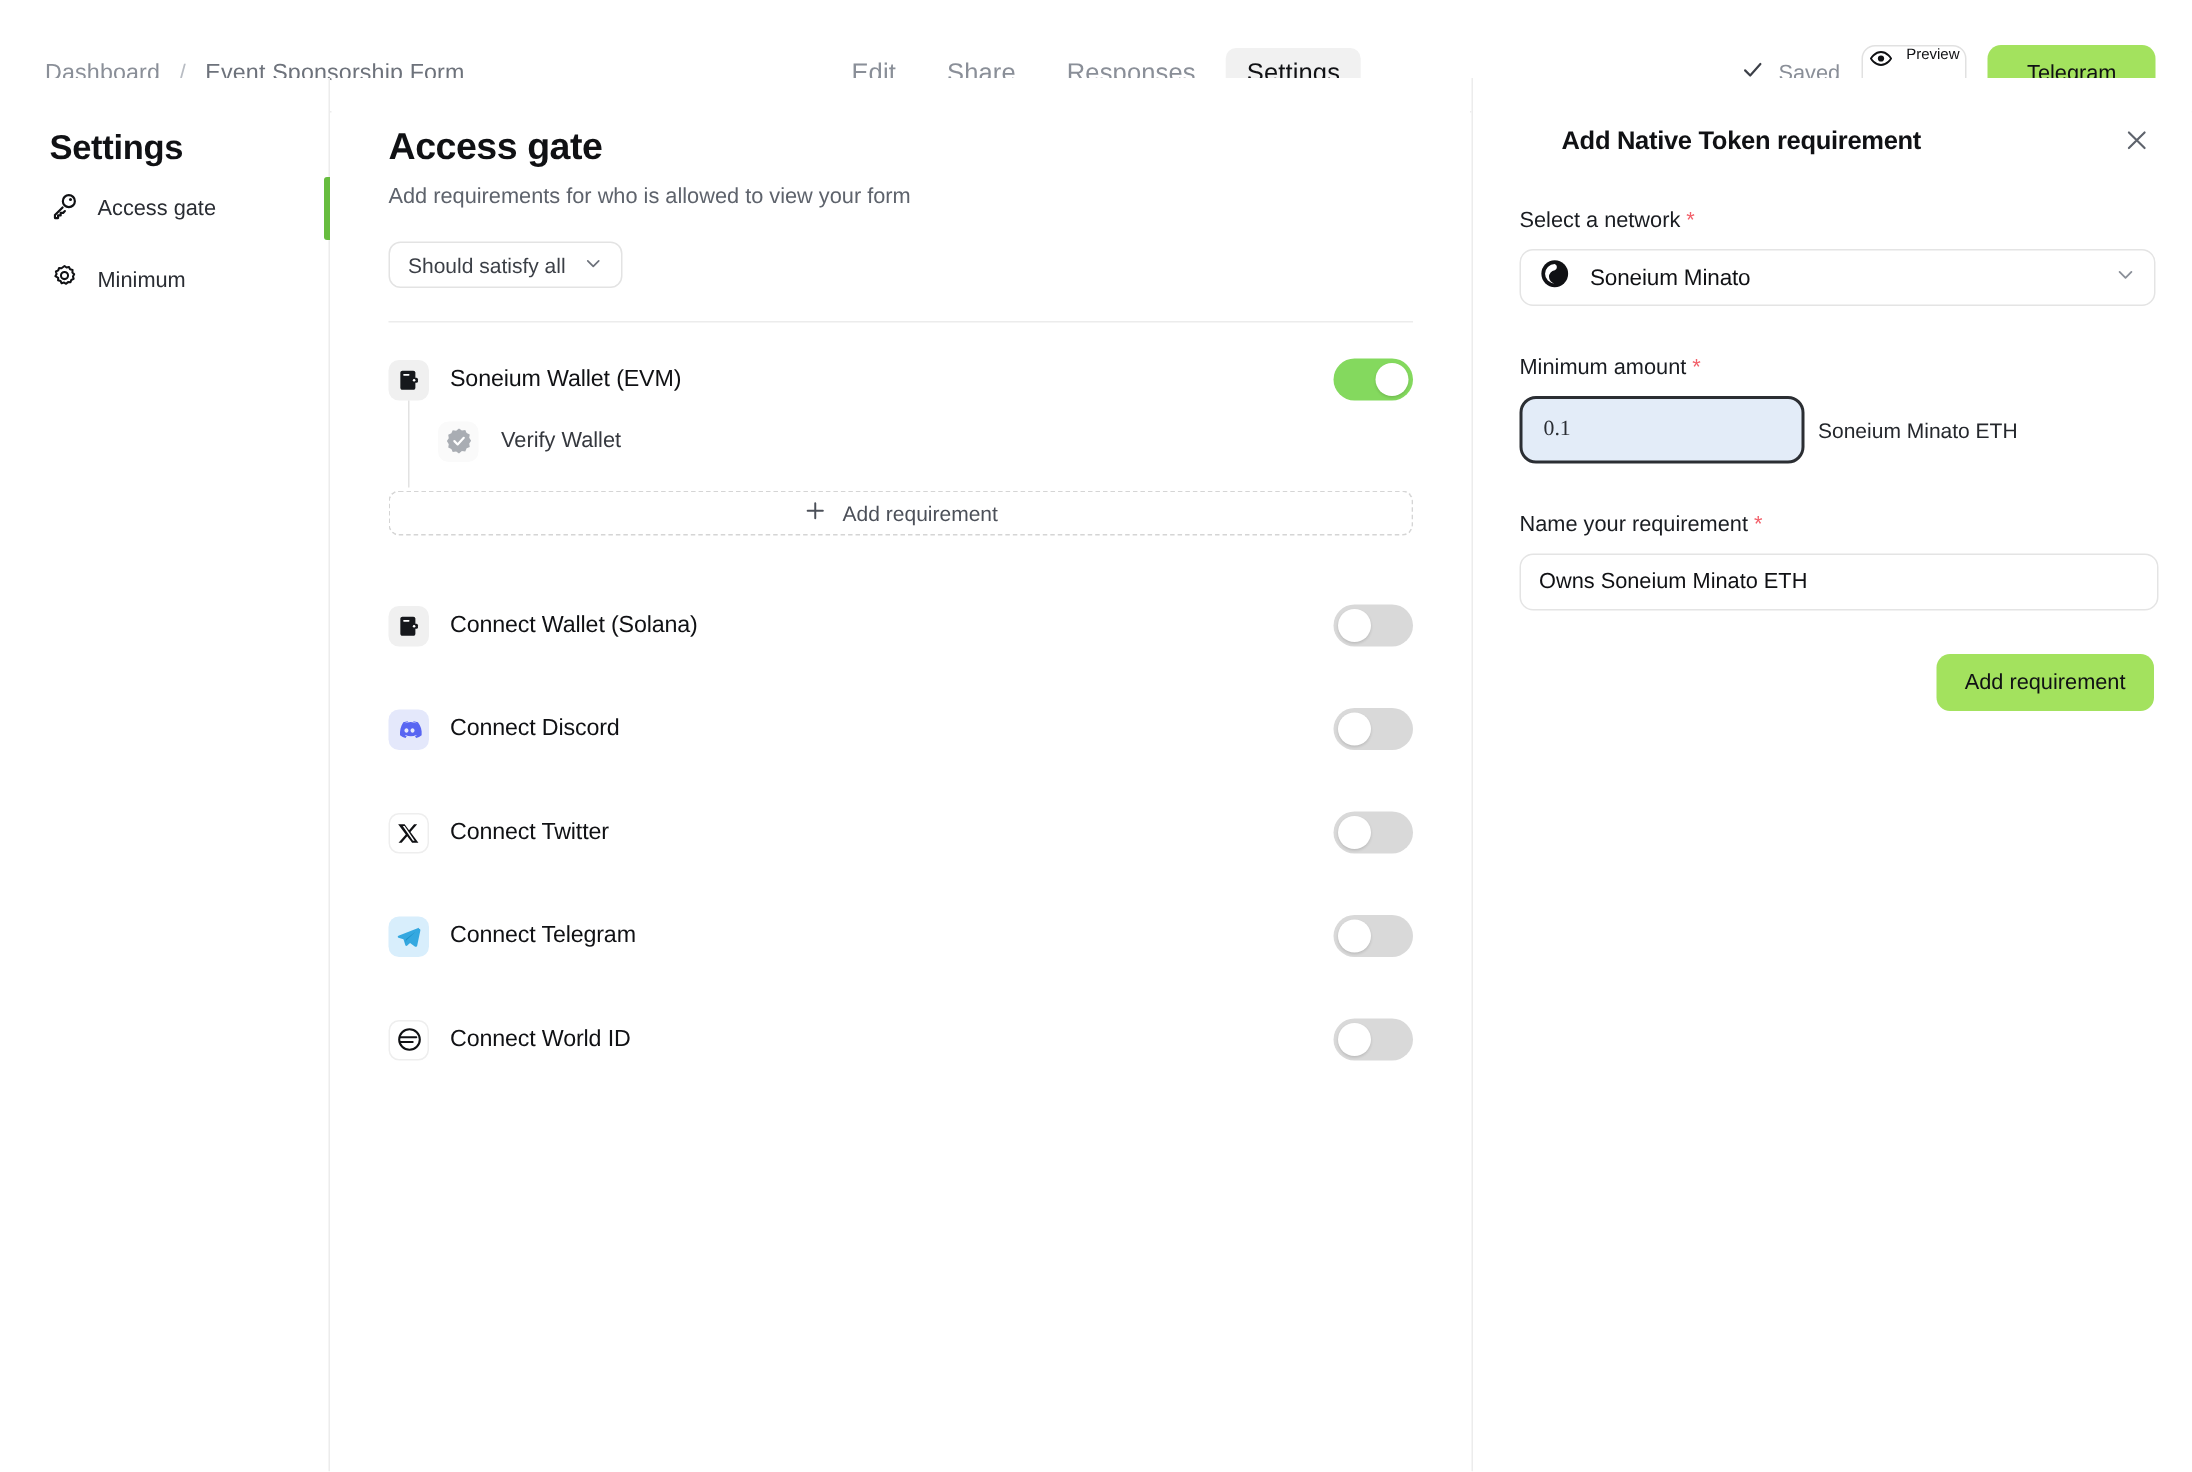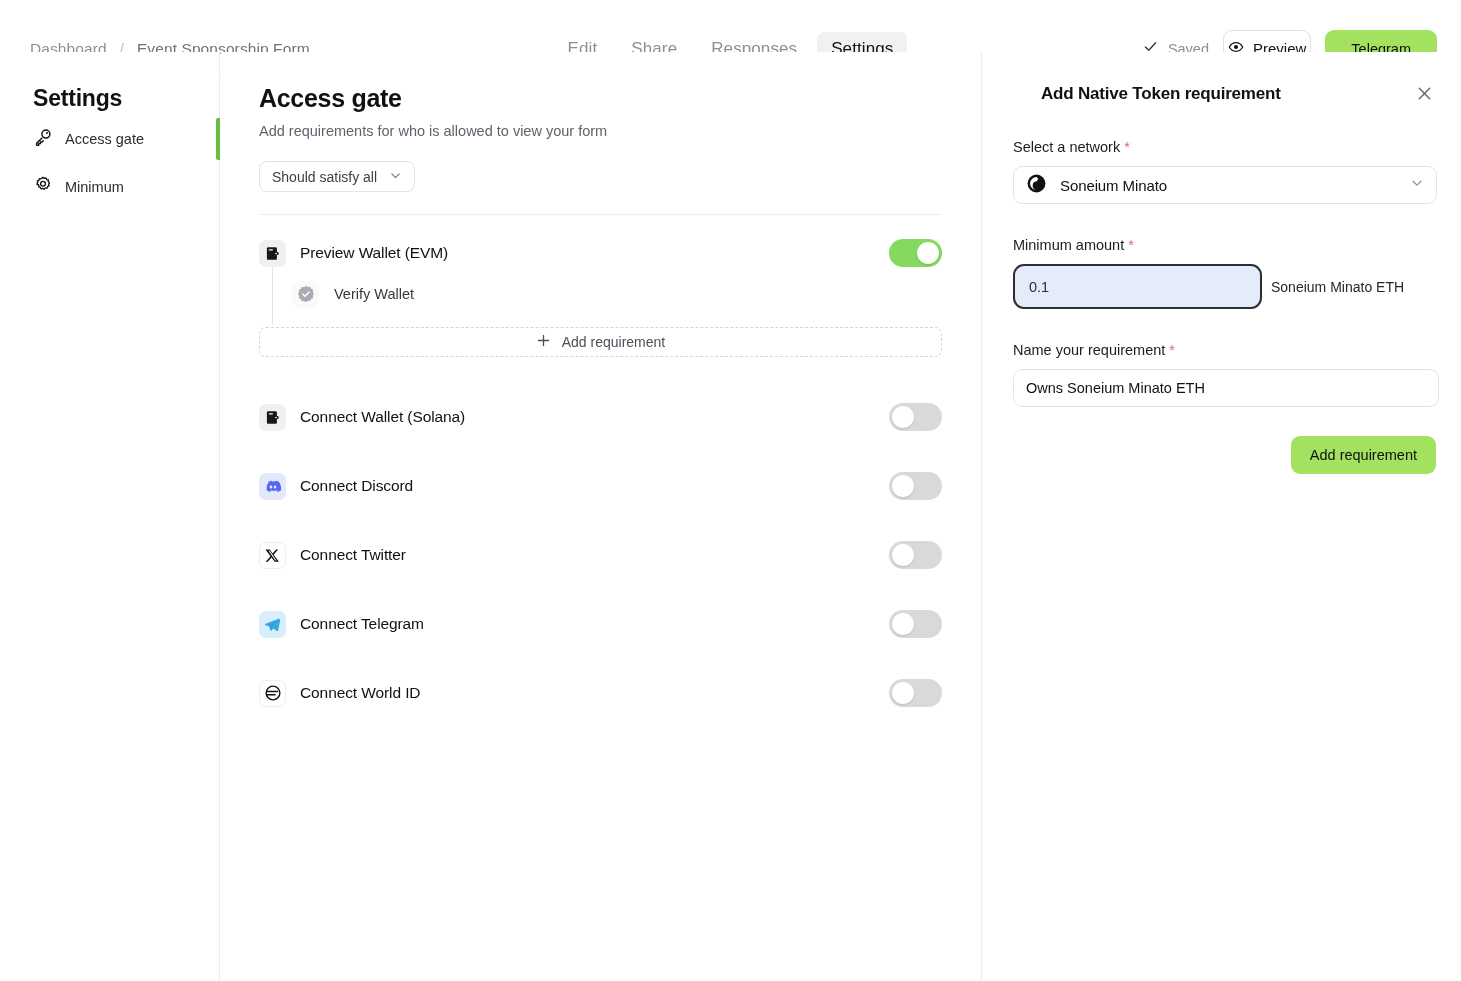"Preview" .btn-preview { align-items: center -> none; font-size: 15px -> 10px }
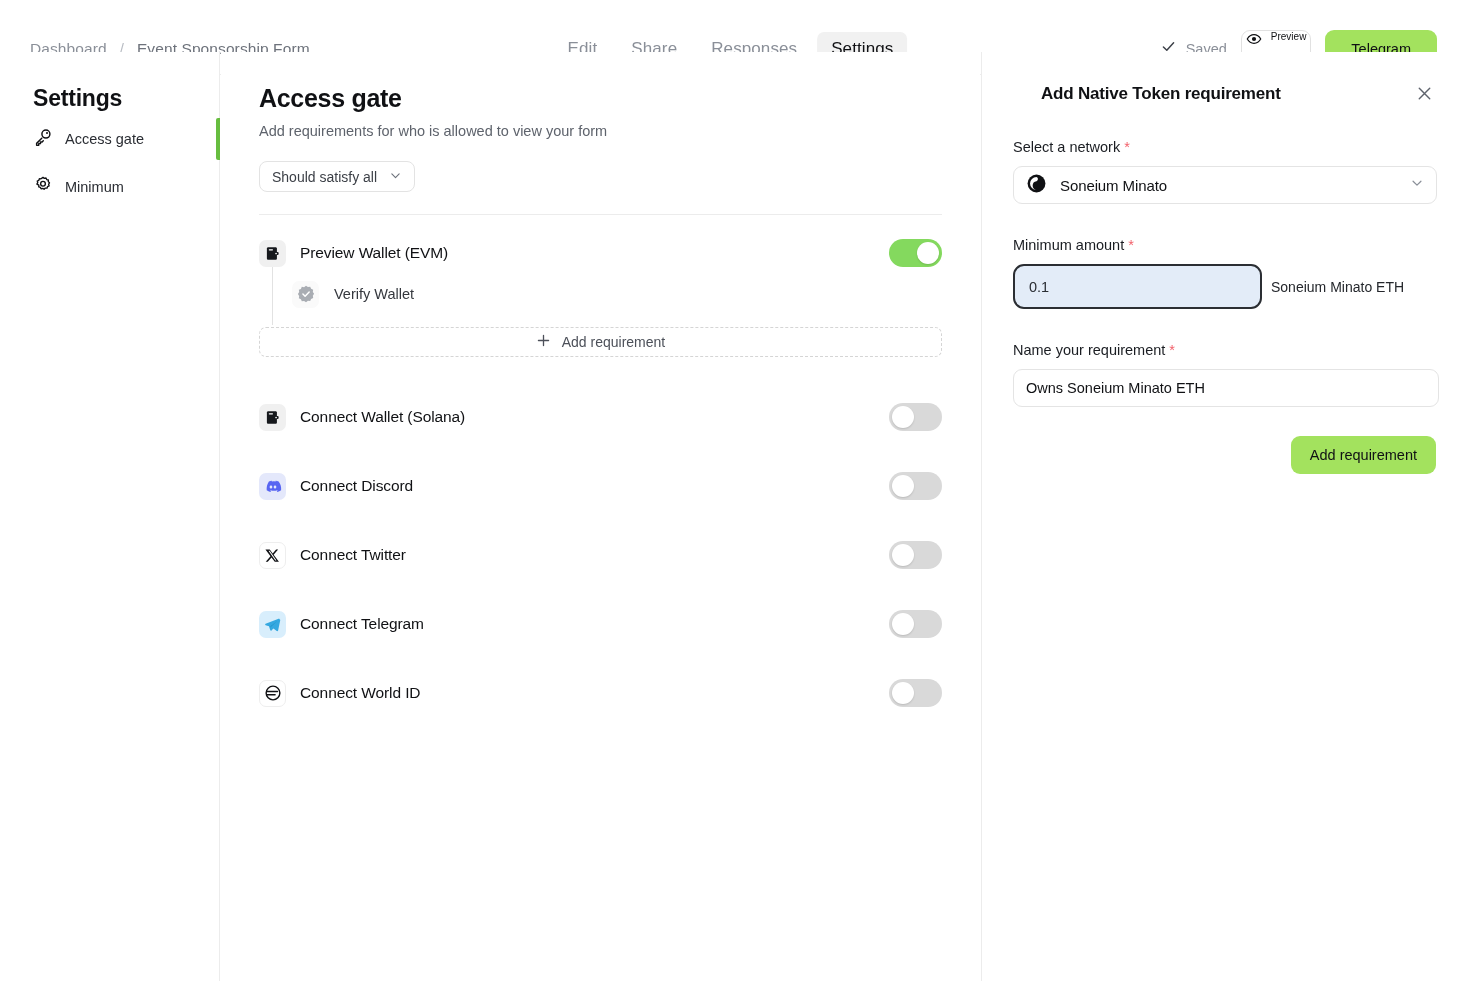"Preview Wallet (EVM)" span.req-label { text: Preview -> Soneium }
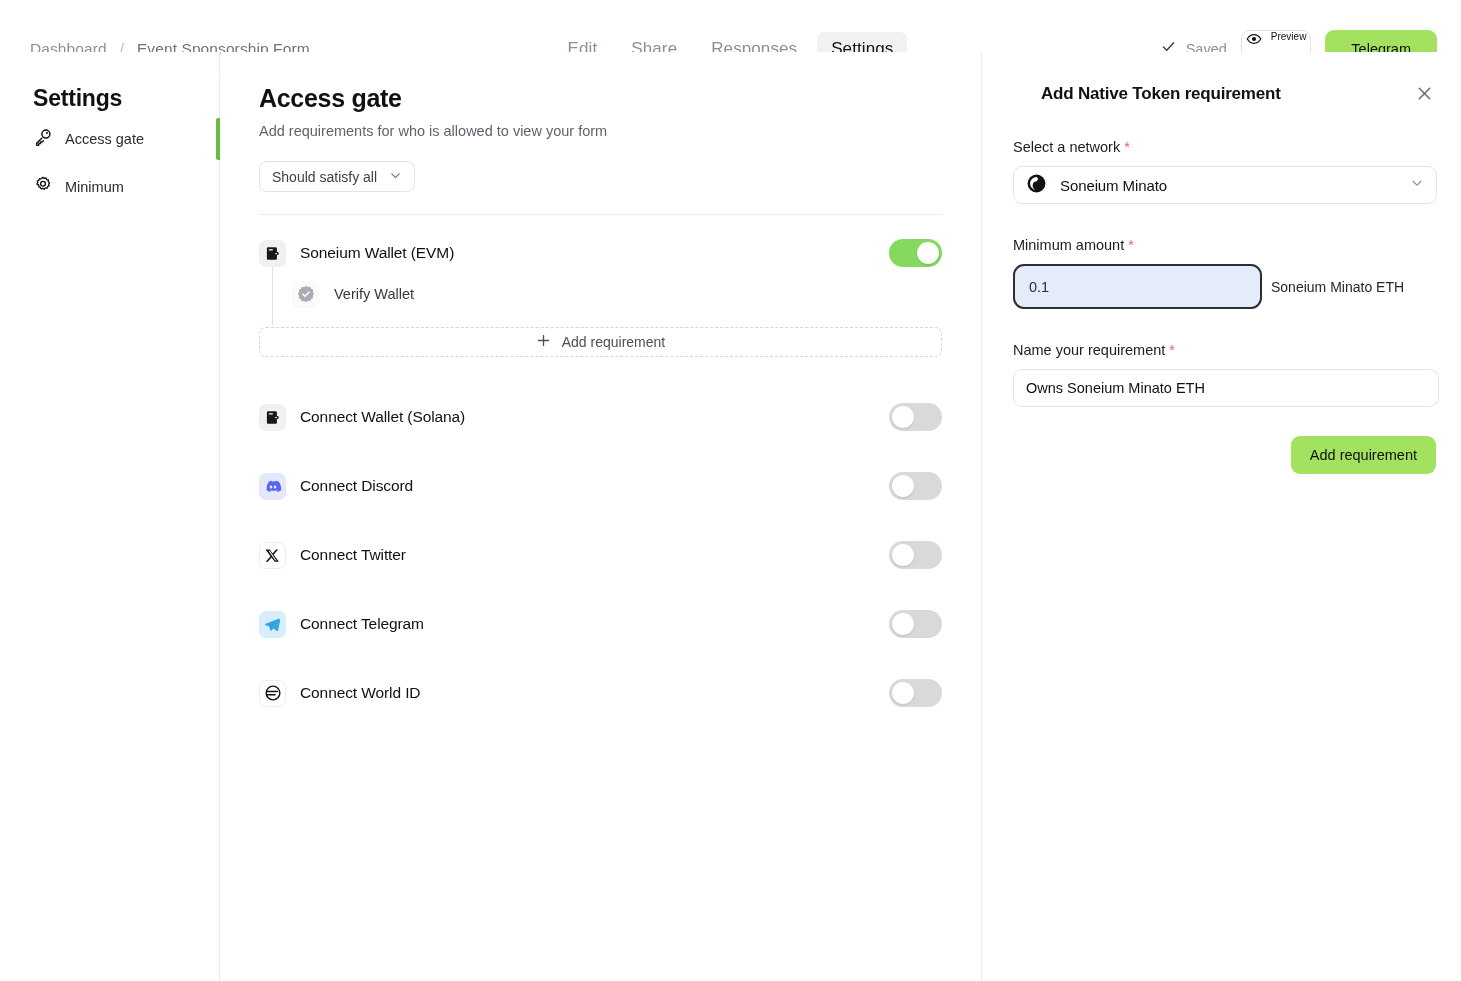"0.1" .amount-input { font-family: Liberation Sans, sans-serif -> Liberation Serif, serif; width: 249px -> 190px }
